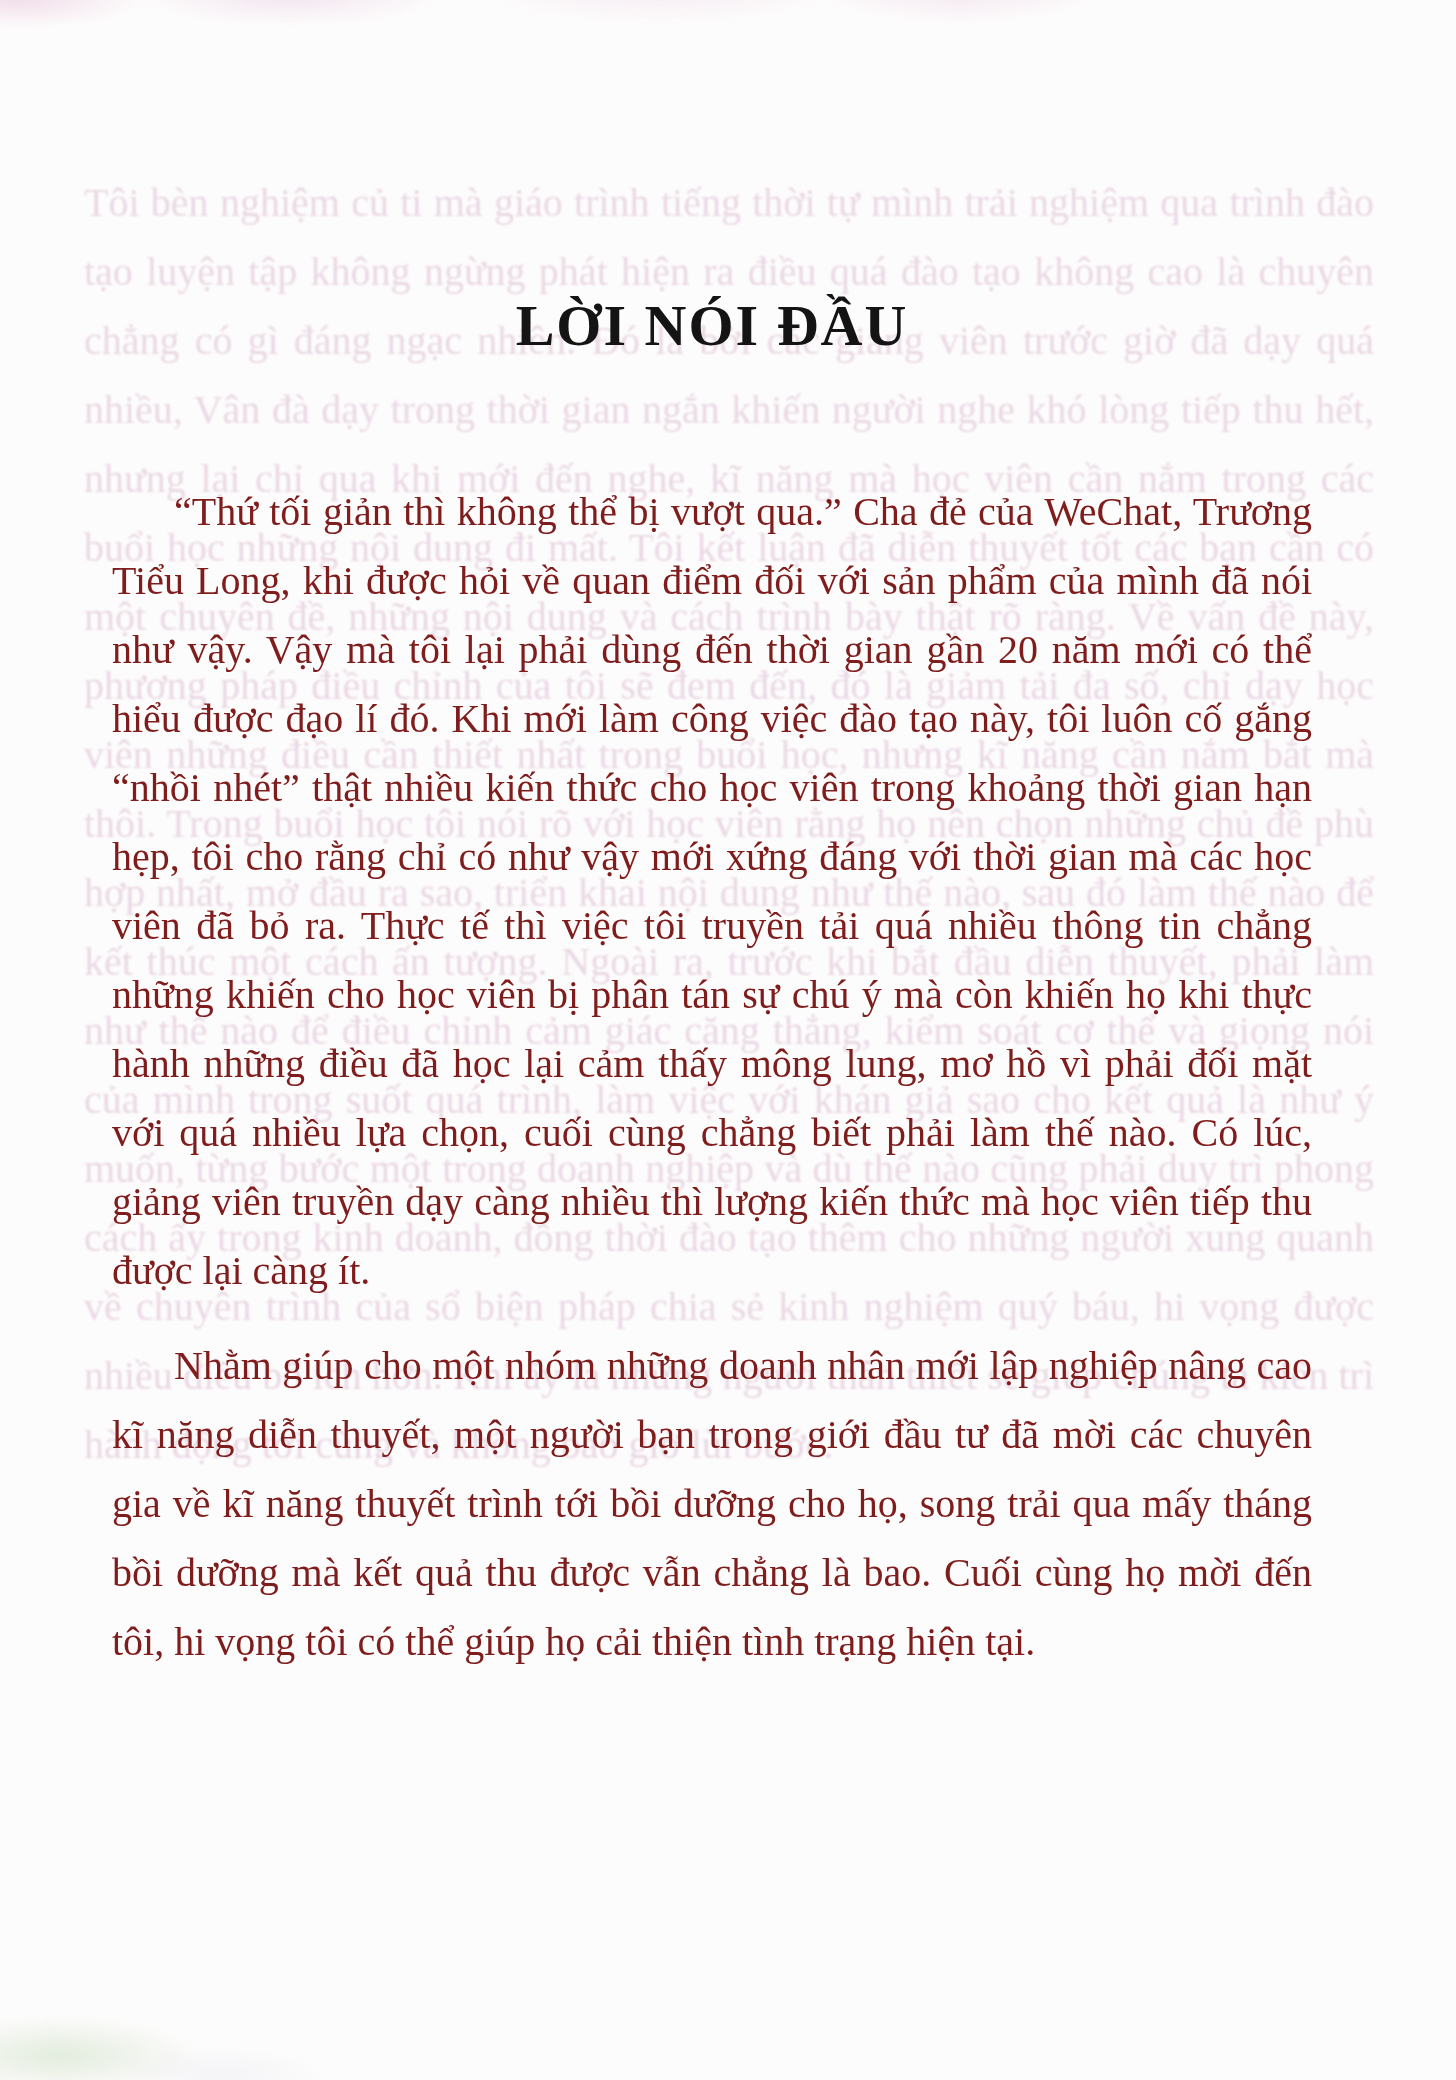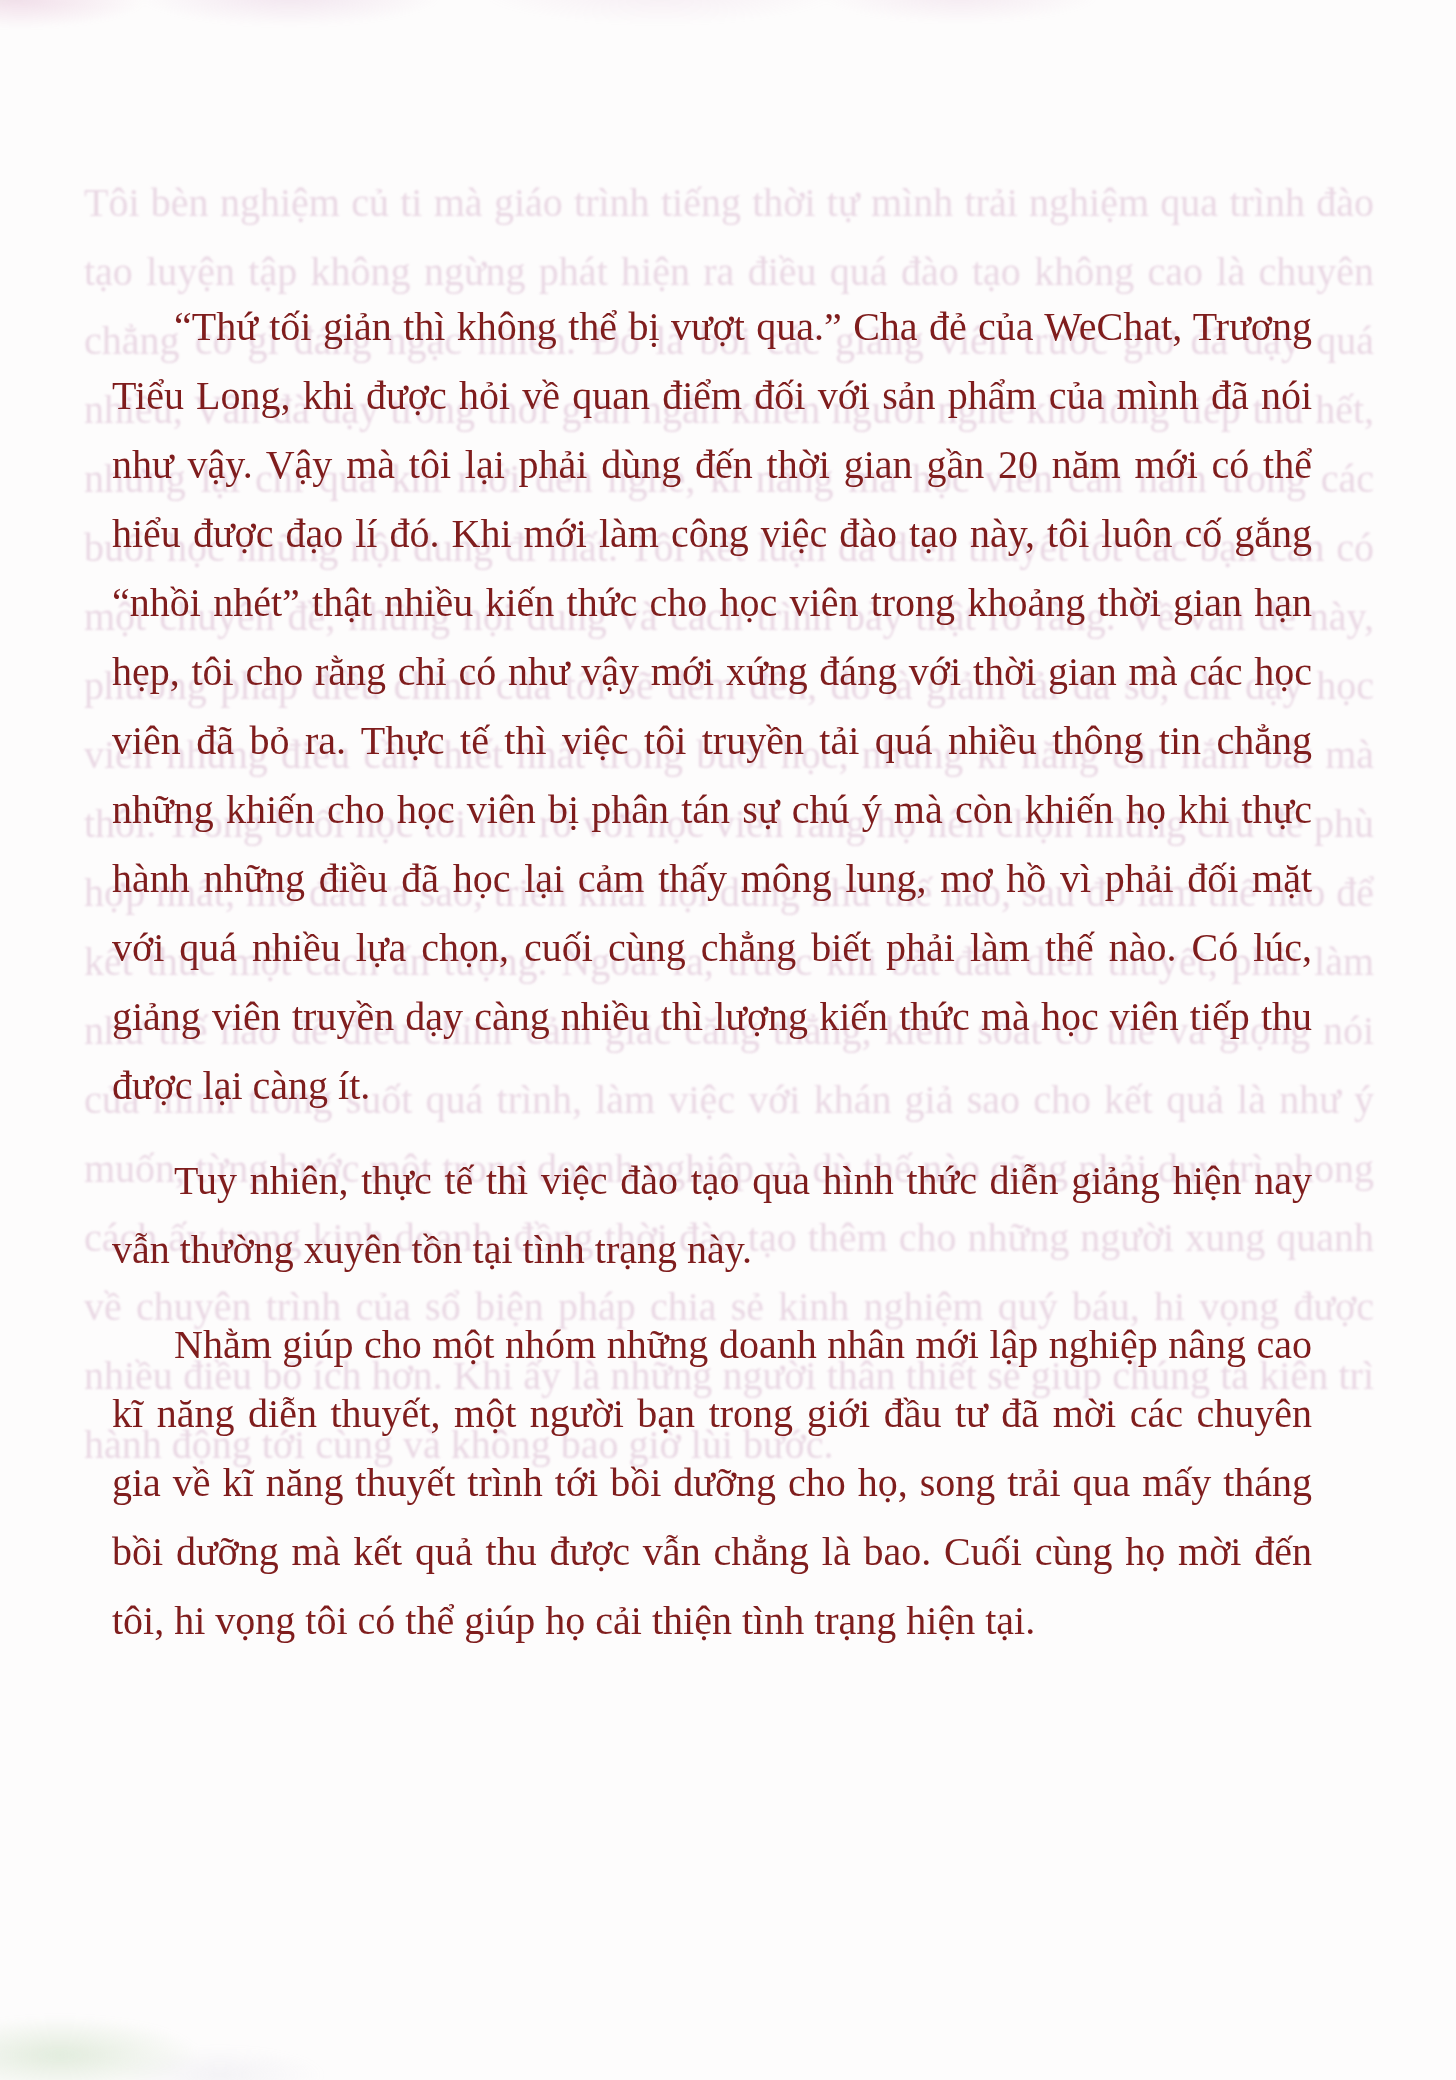"LỜI NÓI ĐẦU" h1.title { html: none -> <h1>LỜI NÓI ĐẦU</h1> }
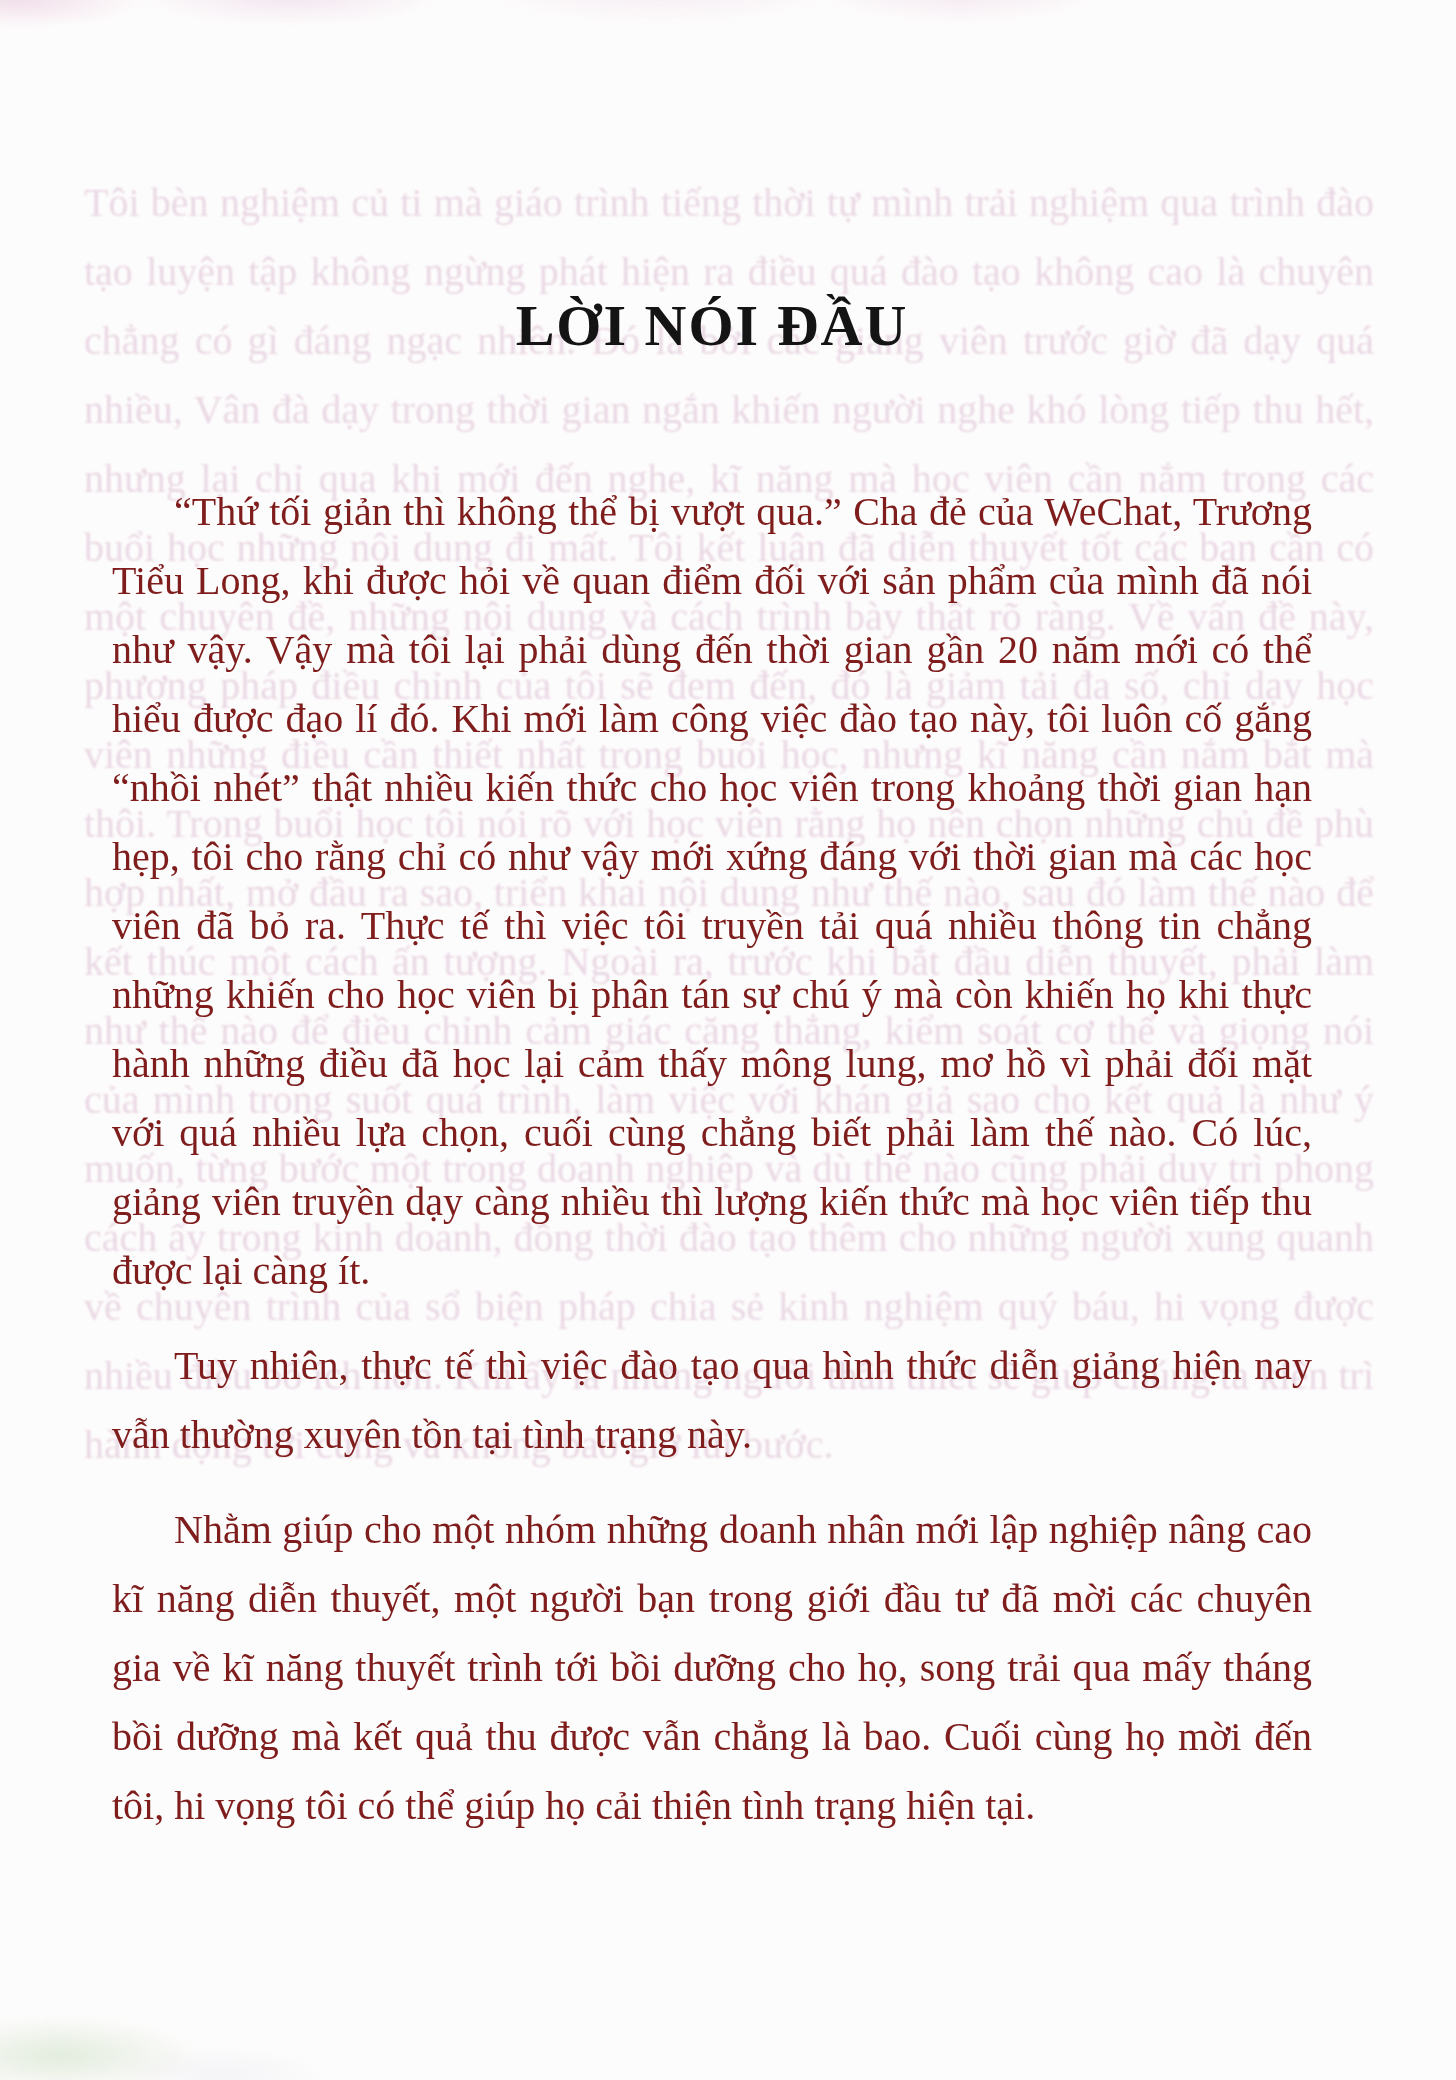"Tuy nhiên, thực tế thì" p { html: <p>Tuy nhiên, thực tế thì việc đào tạo qua hình thức diễn giảng hiện nay vẫn thường xuyên tồn tại tình trạng này.</p> -> none }
